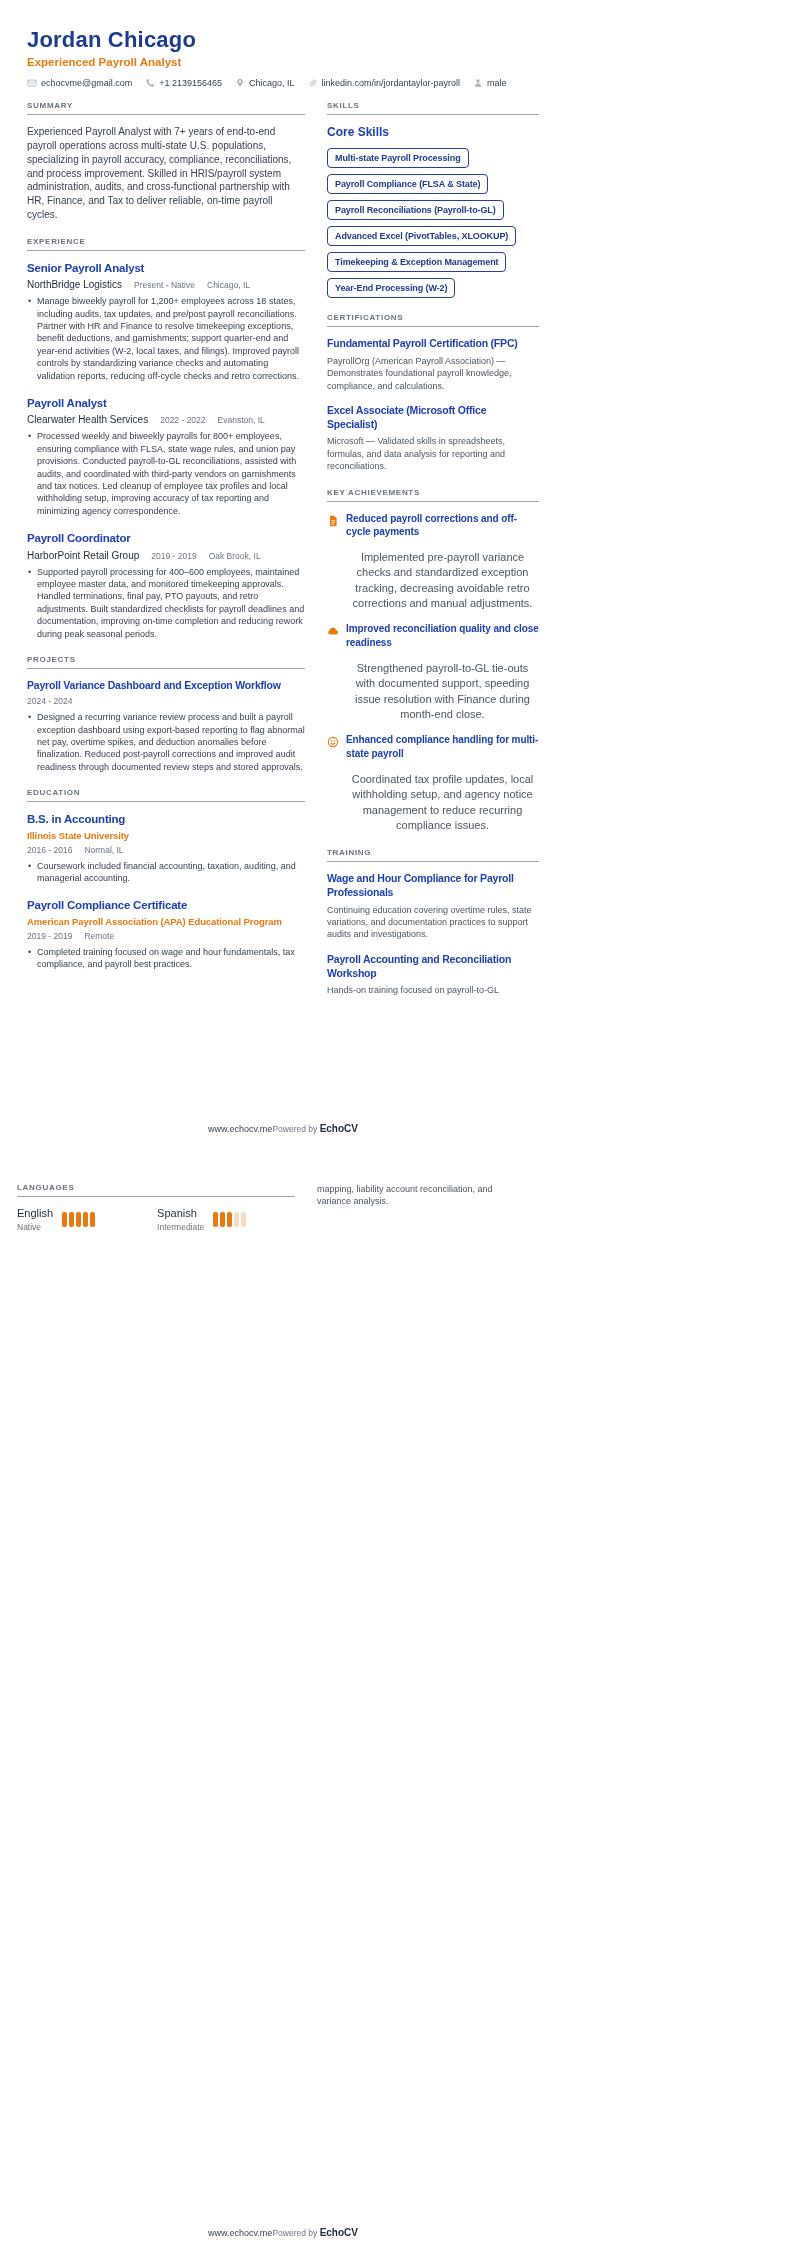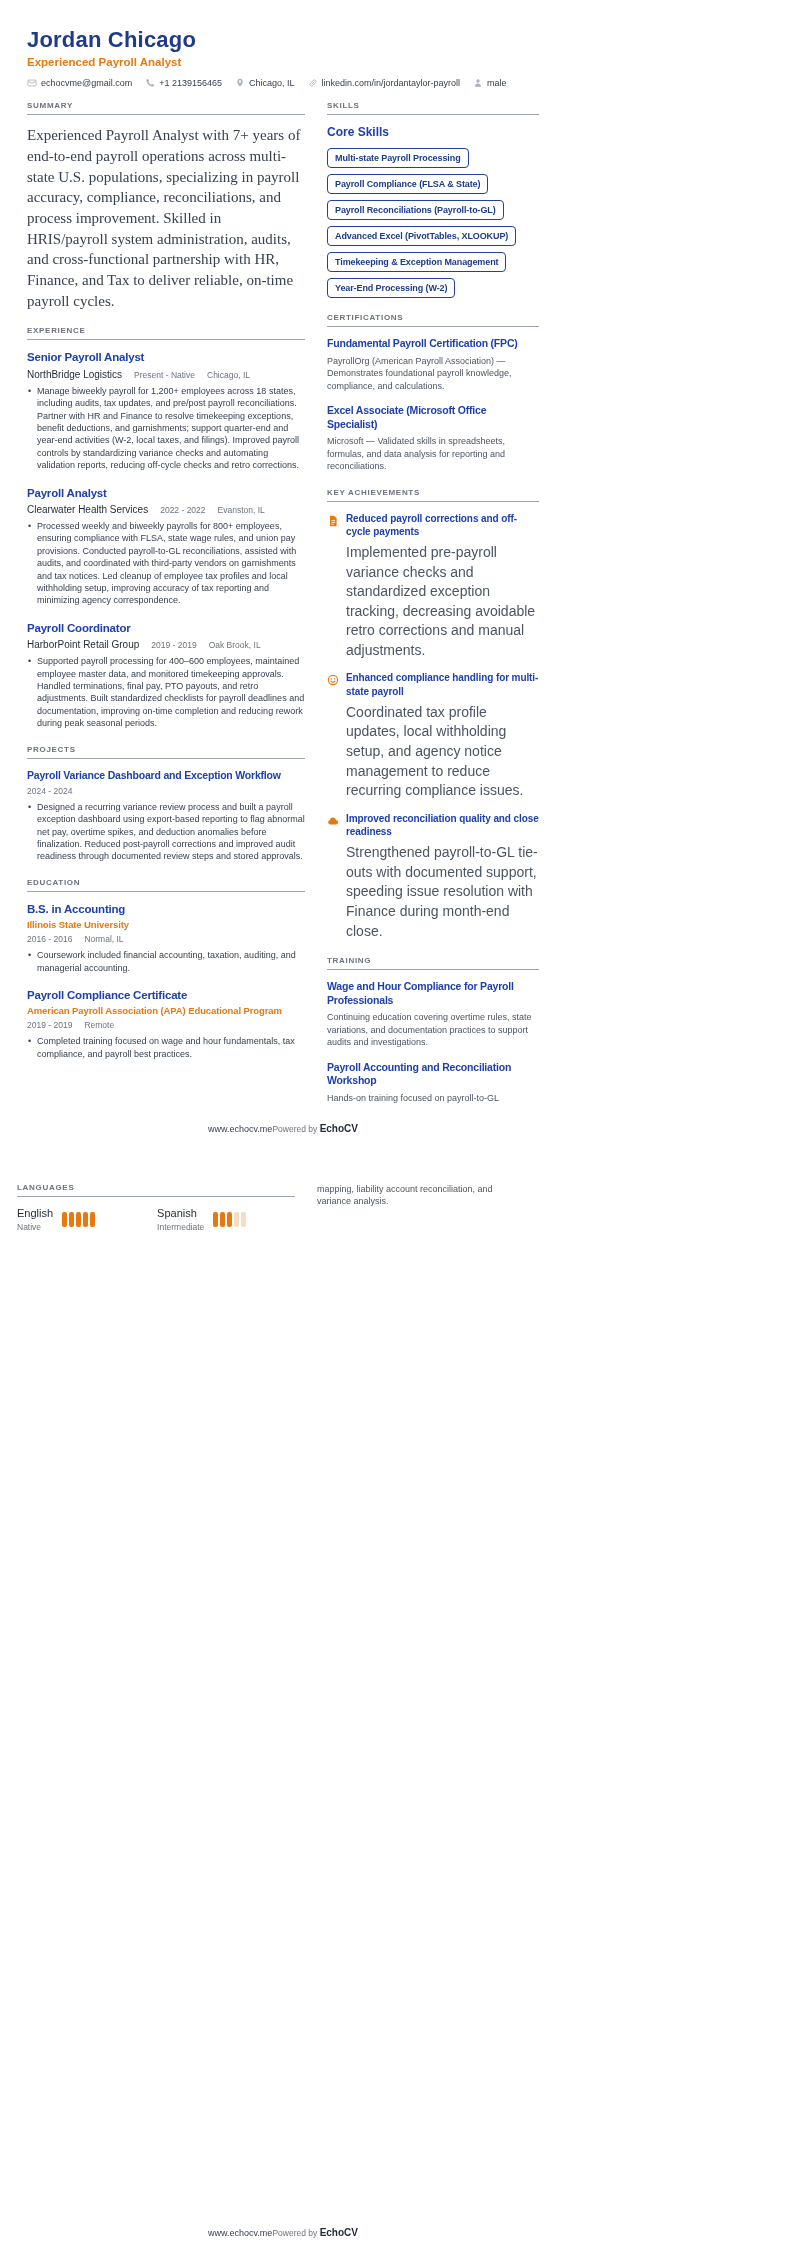"Experienced Payroll Analyst with 7+" .body-text { font-family: Liberation Serif, serif -> none; font-size: 15px -> 10px }
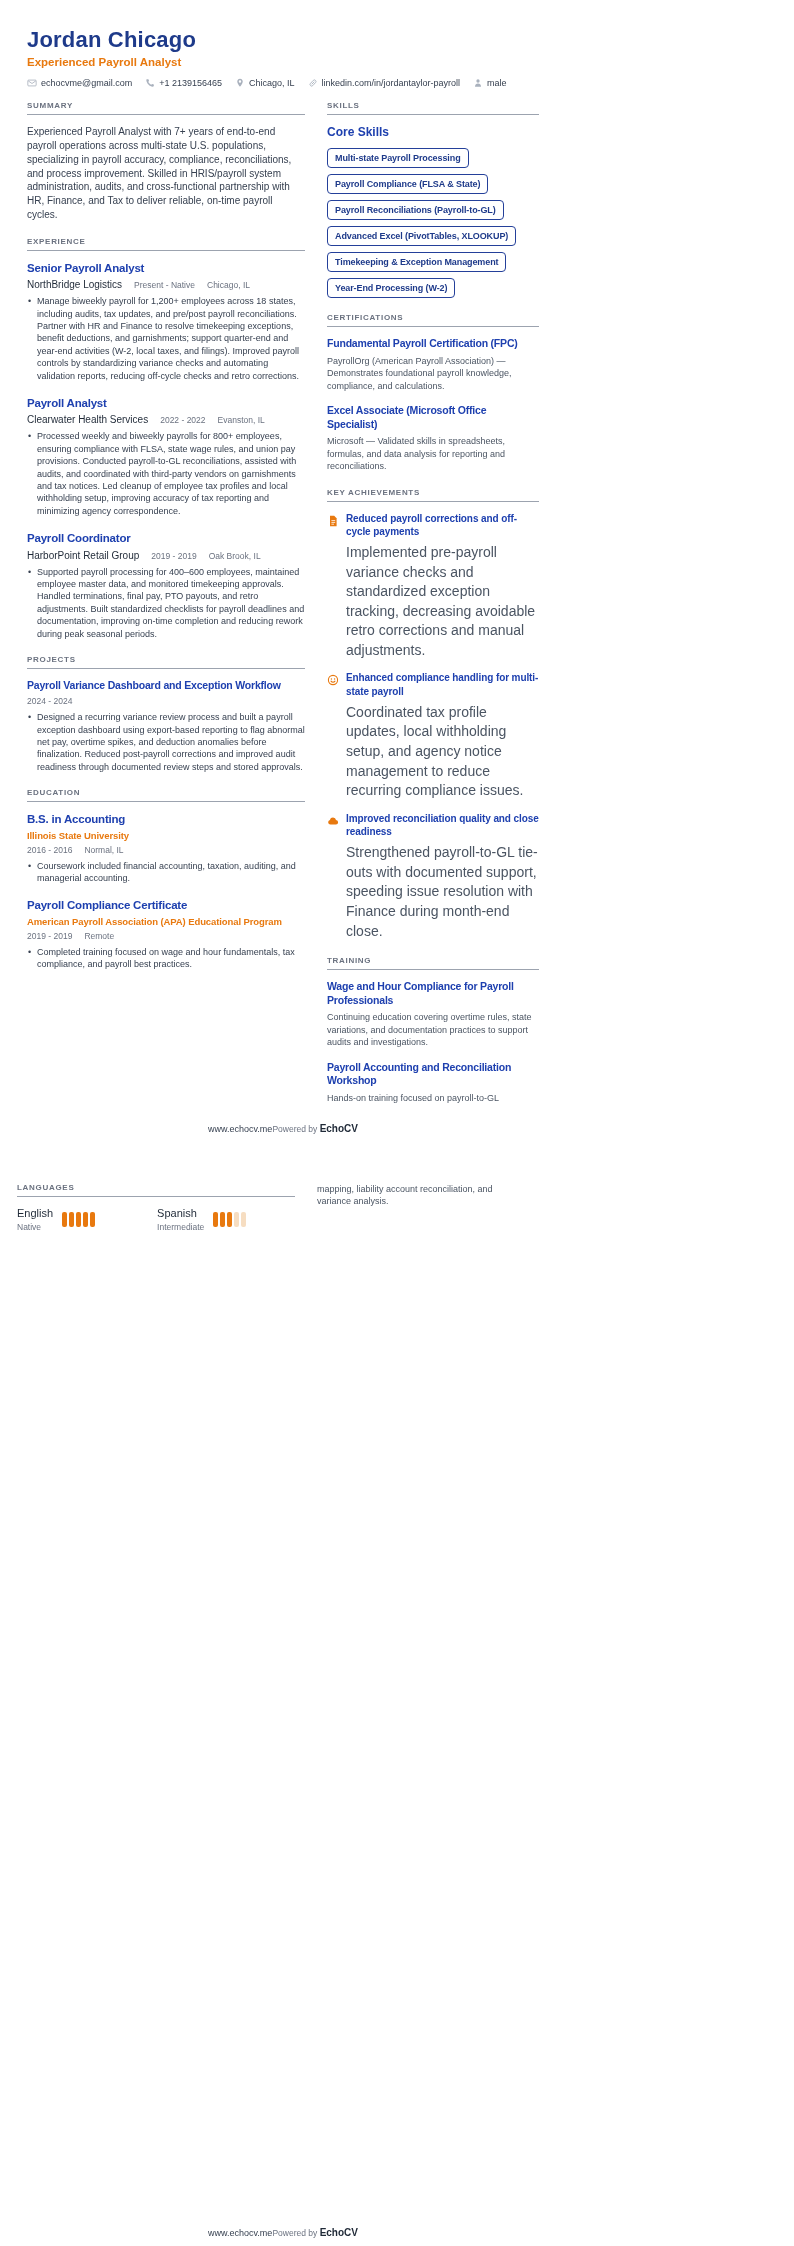"Implemented pre-payroll variance checks" .ach-text { font-size: 14px -> 11px; margin-top: 5px -> 12px; text-align: none -> center }
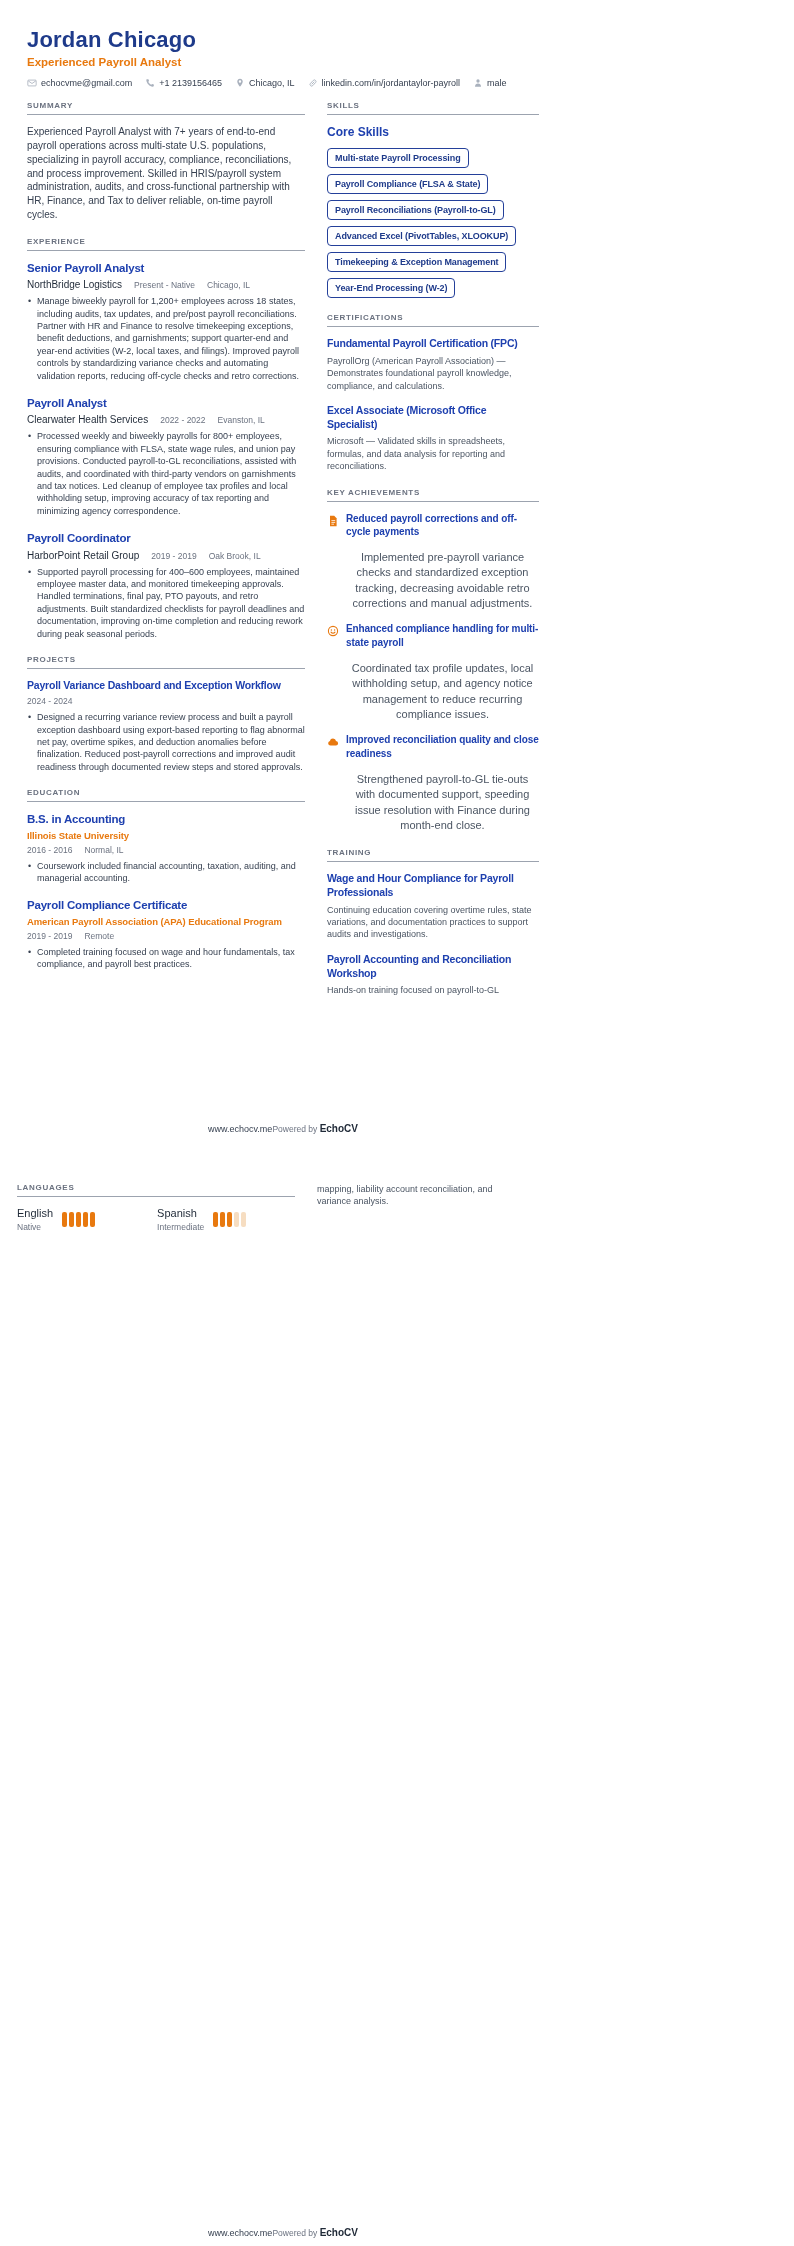"Enhanced compliance handling for" div.ach { order: before "Improved reconciliation quality and" -> after "Improved reconciliation quality and" }
